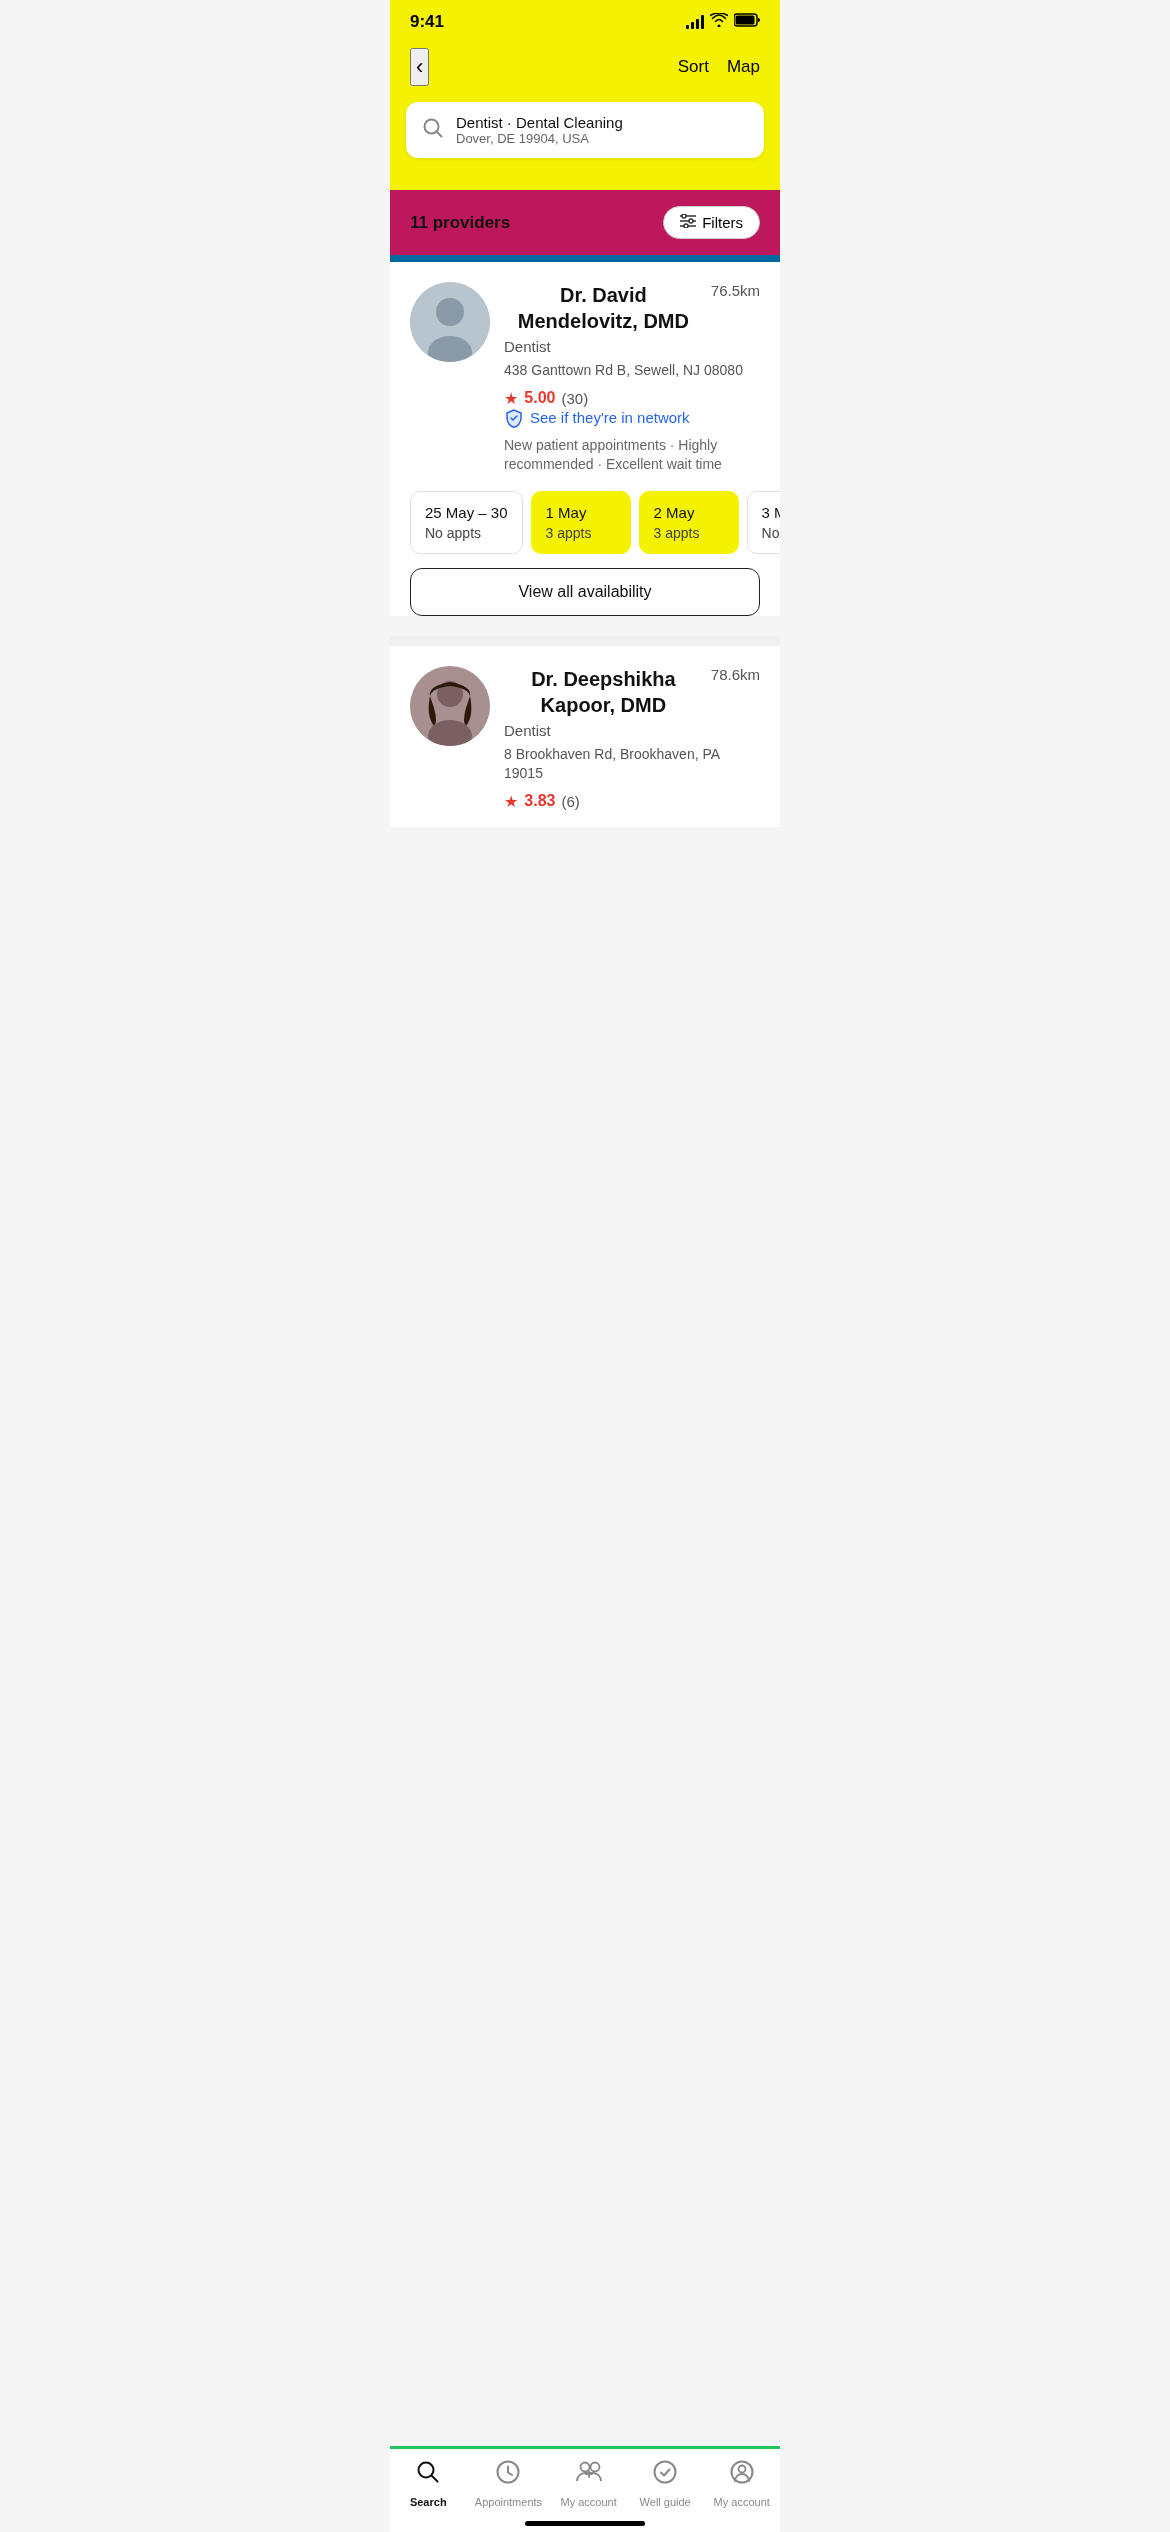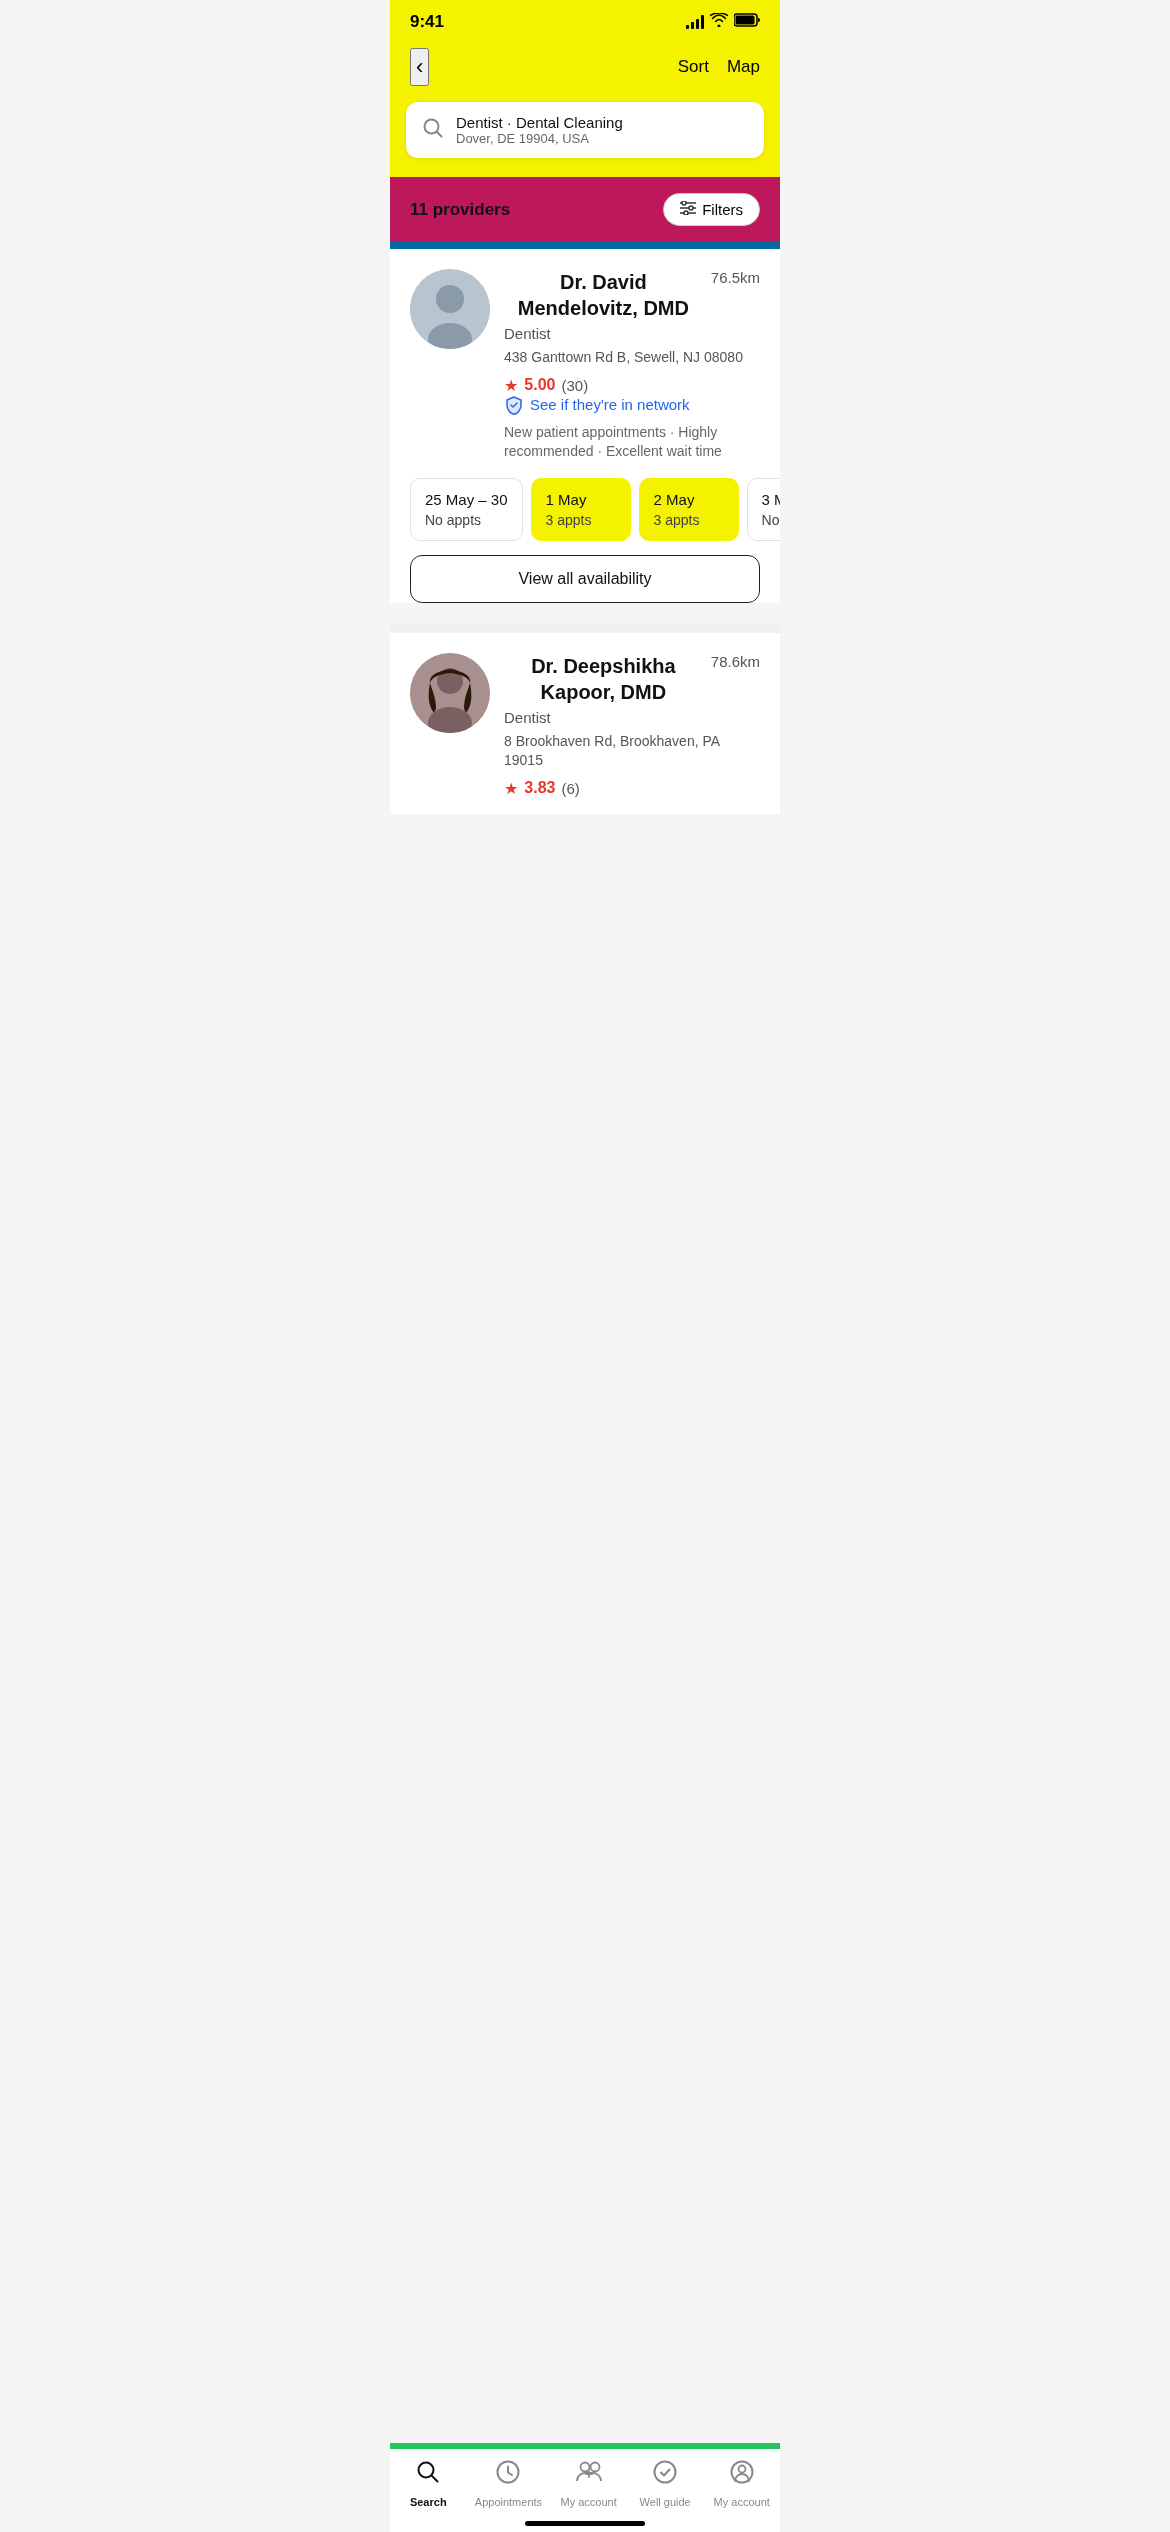"Dentist · Dental Cleaning" .search-bar-container { padding: 0 16px 19px -> 0 16px 32px }
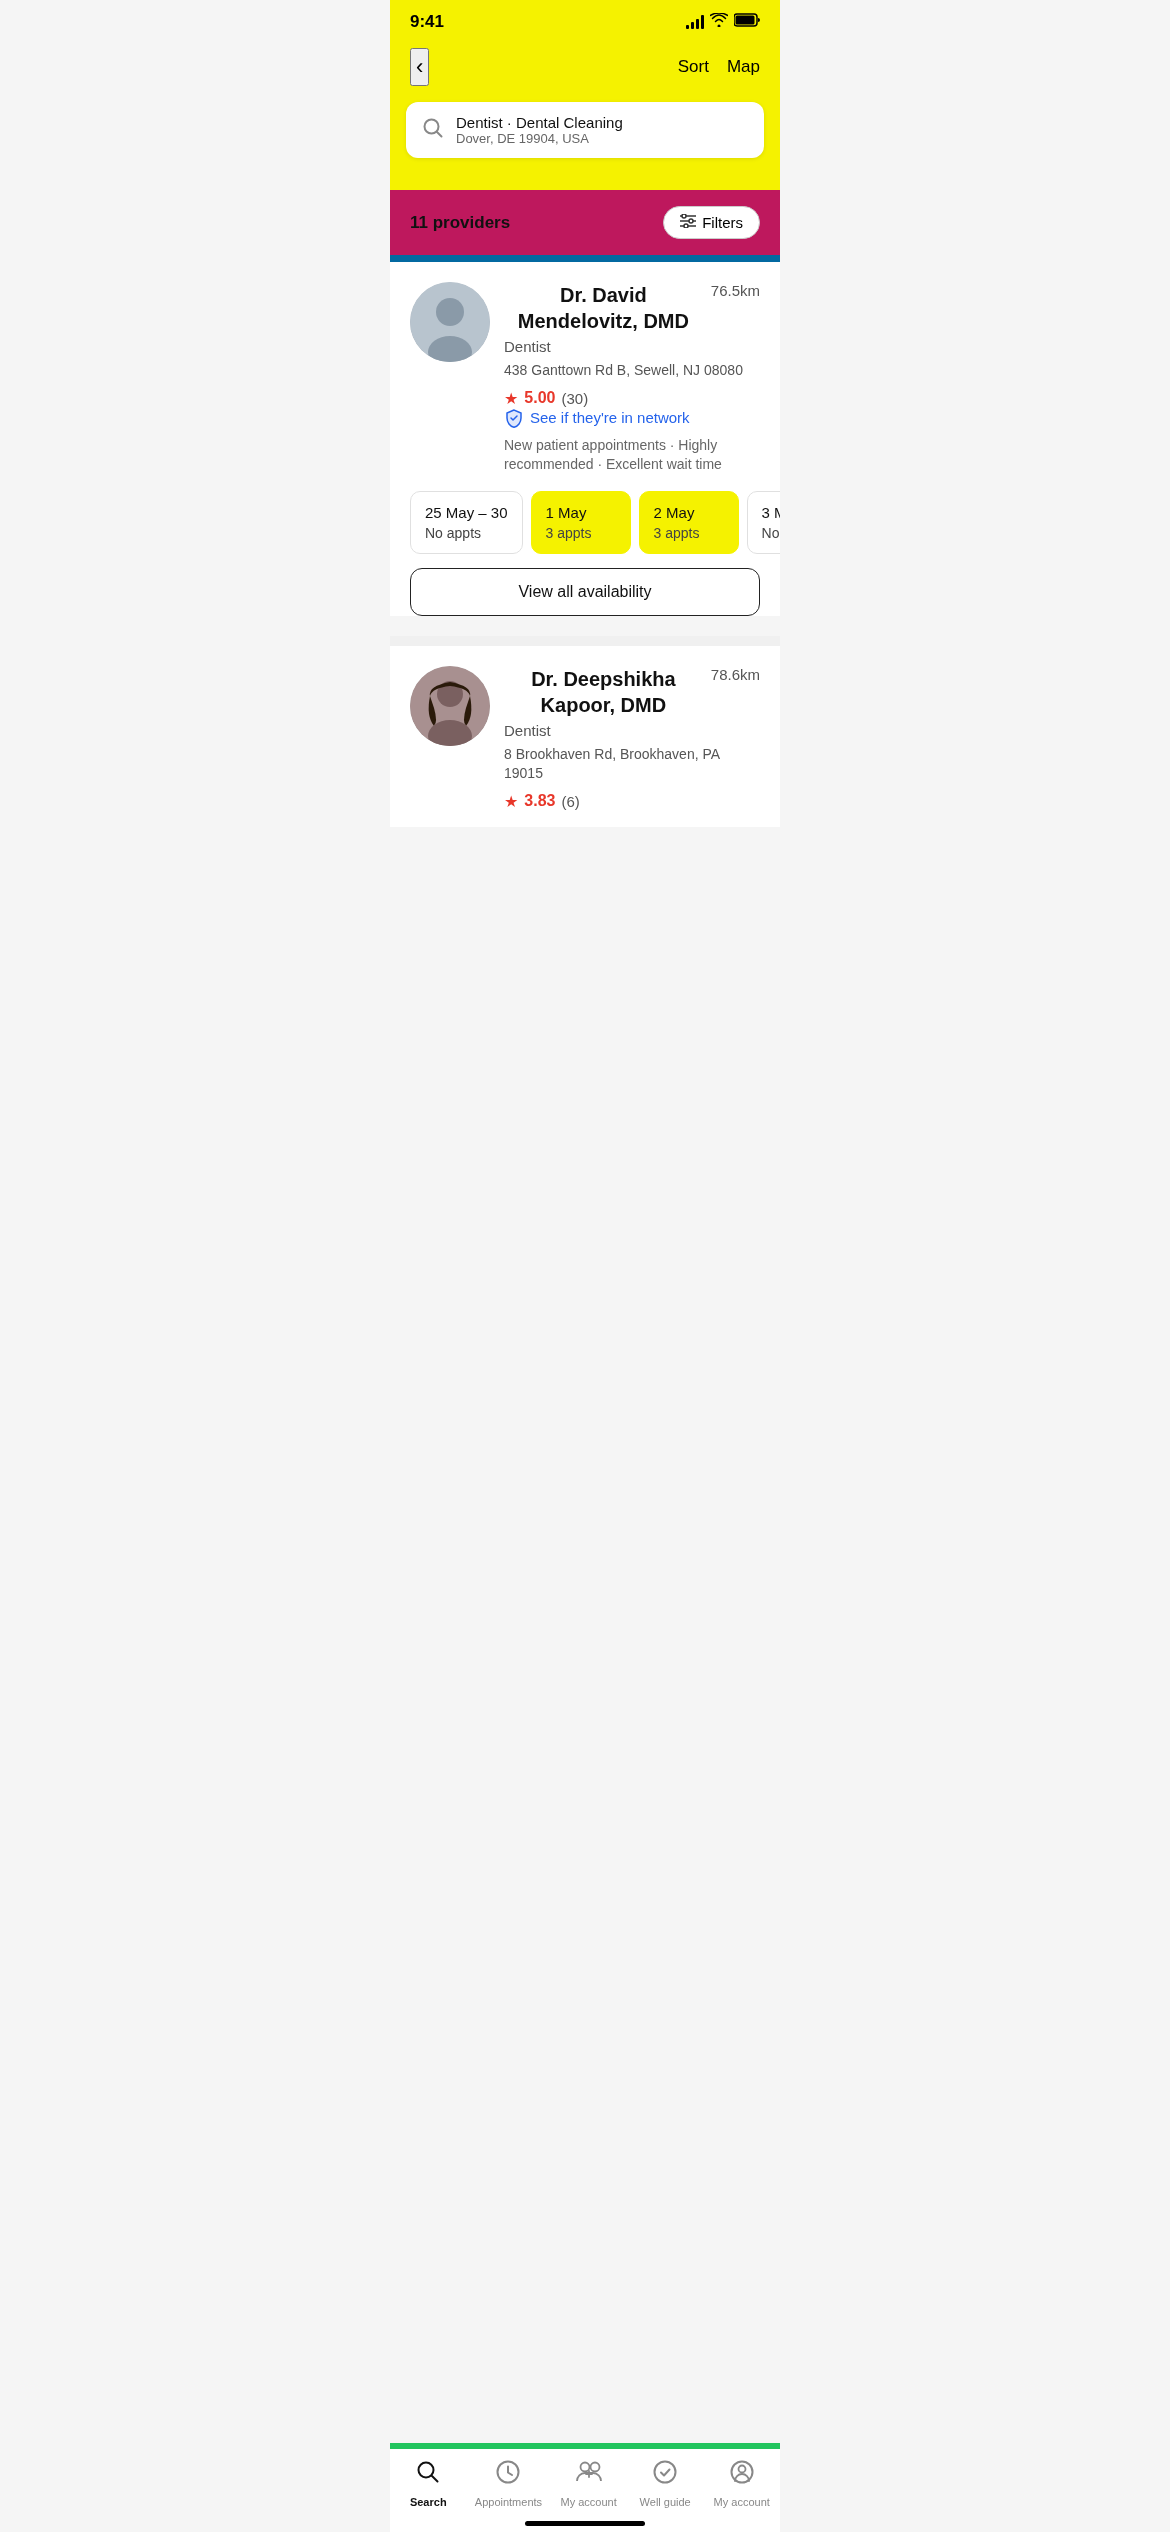"Search" .bottom-nav { border-top: 6px solid #22c55e -> 3px solid #22c55e }
